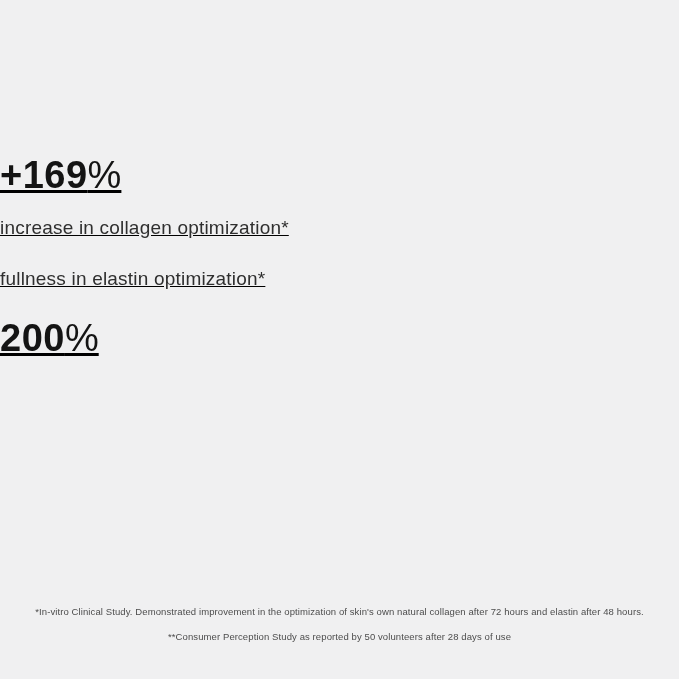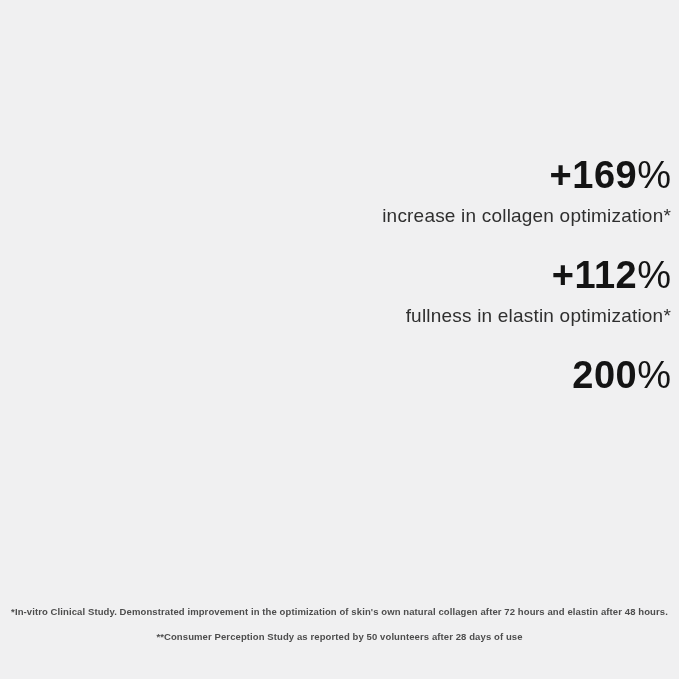"+169%" .stats { right: 8px -> 0; text-align: right -> left; text-decoration: none -> underline }
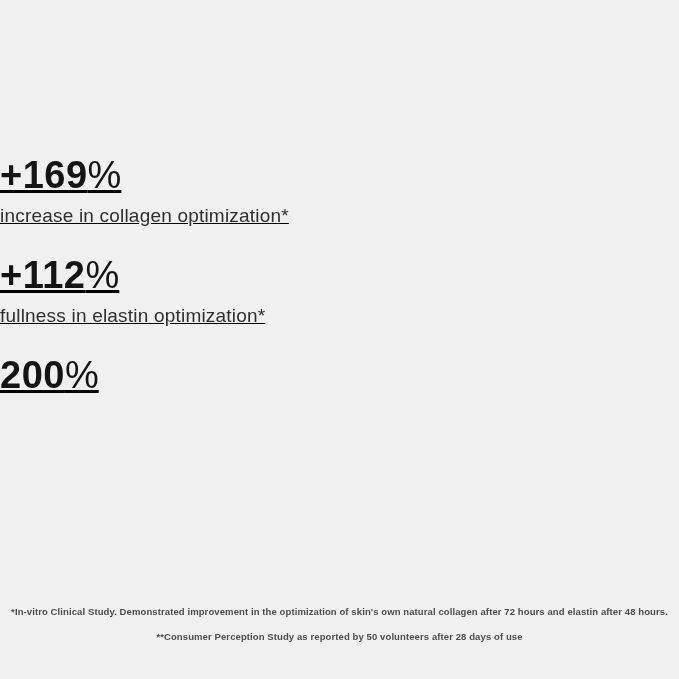"increase in collagen optimization*" .label { margin-top: 11px -> 23px }
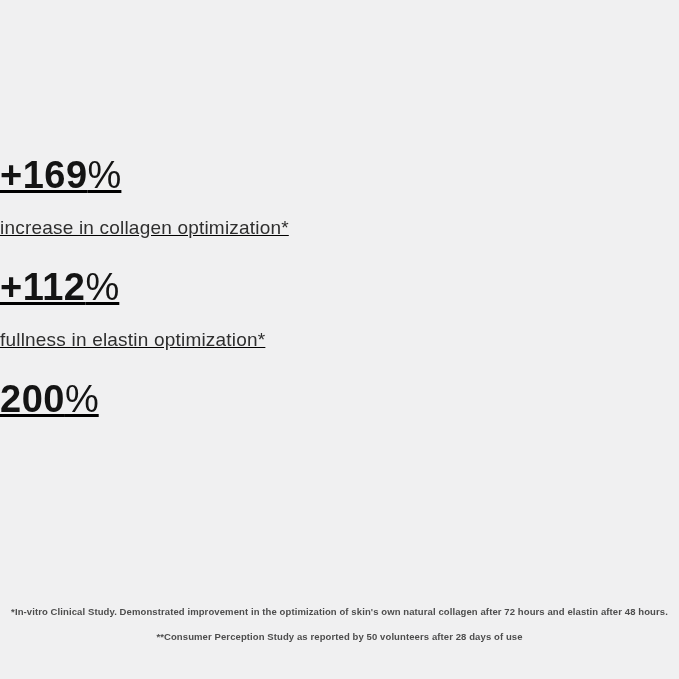"+112%" div.num { html: <div><span>+112</span><span>%</span></div> -> none }
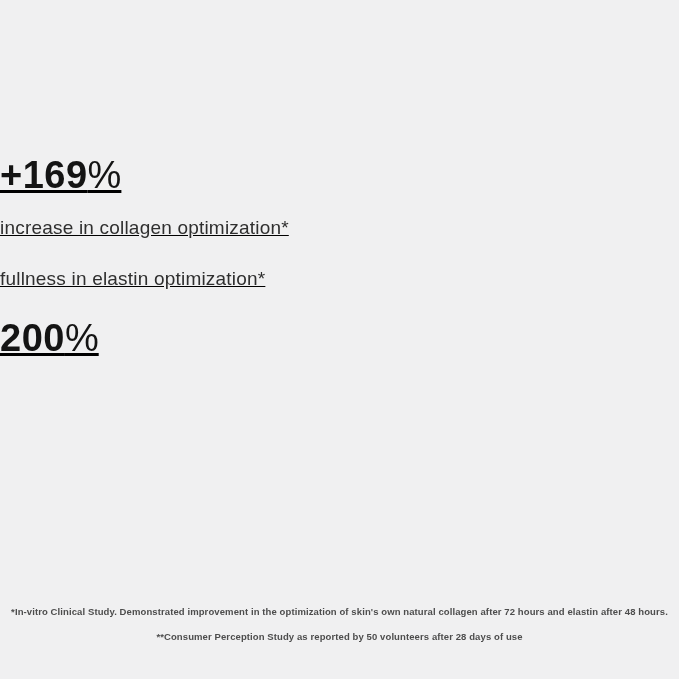"*In-vitro Clinical Study. Demonstrated" .footnotes p { font-weight: bold -> none }
